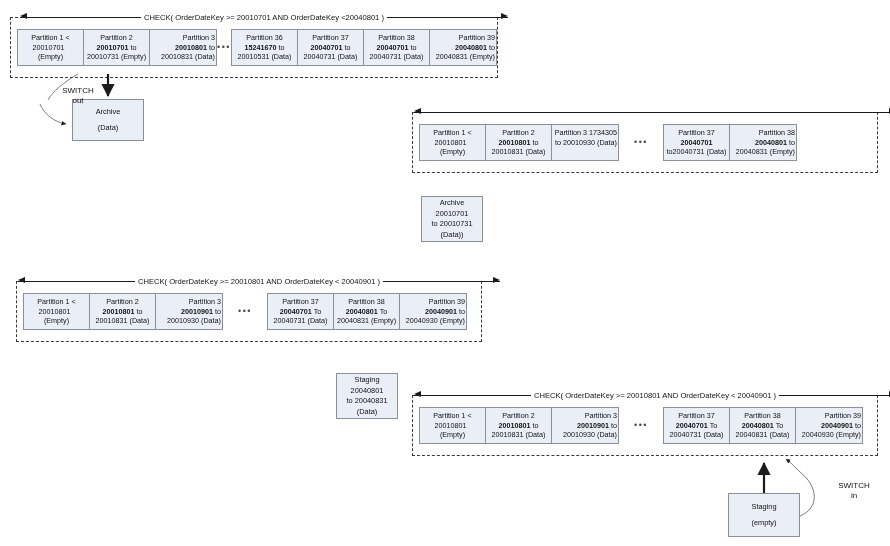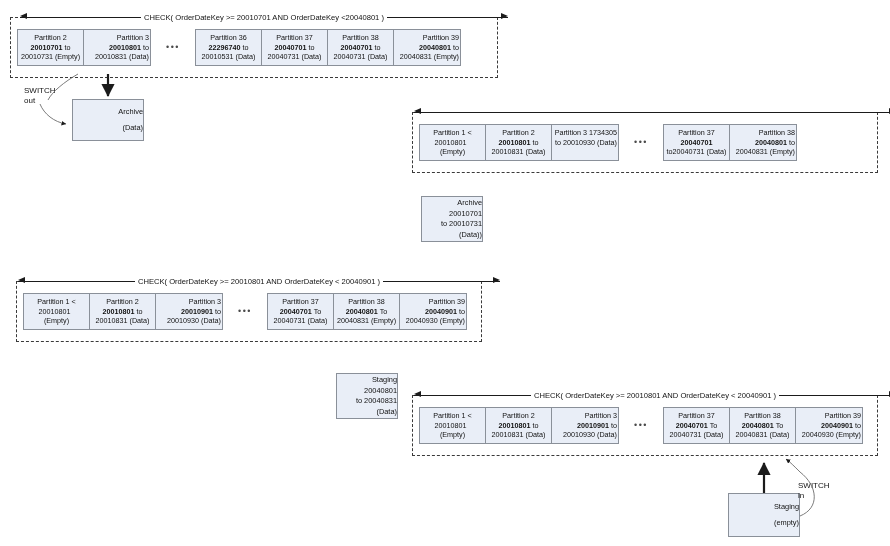"Partition 1 < 20010701 (Empty)" div.pcell { html: none -> <div> <span>Partition 1</span> <span>&lt; 20010701</span> <span>&nbsp;</span> <span>(Empty)</span> </div> }
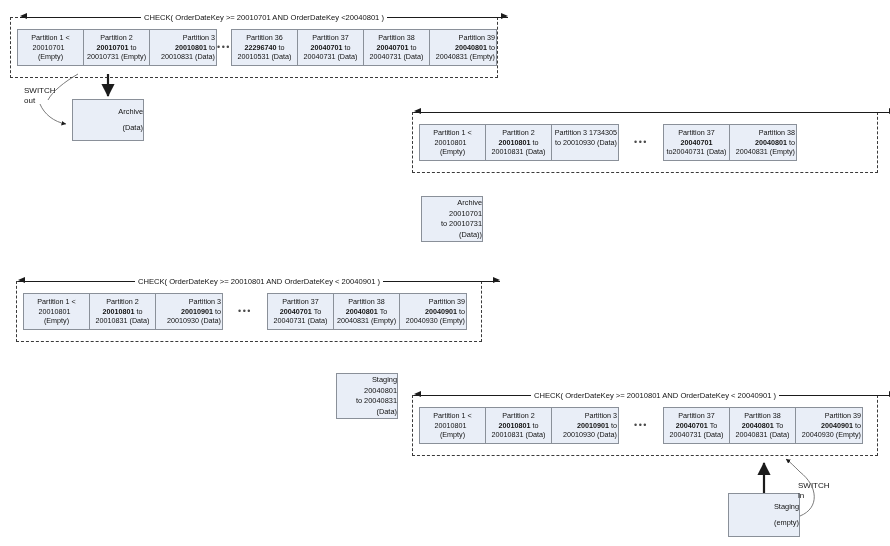"22296740" span.ln { text: 22296740 -> 15241670 }
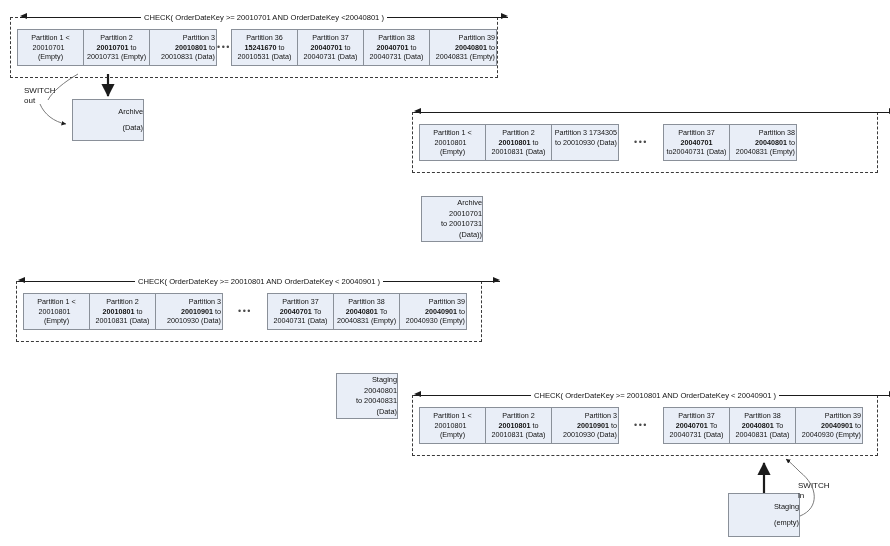"SWITCH" .anno { margin-left: none -> 31px; text-align: none -> center }
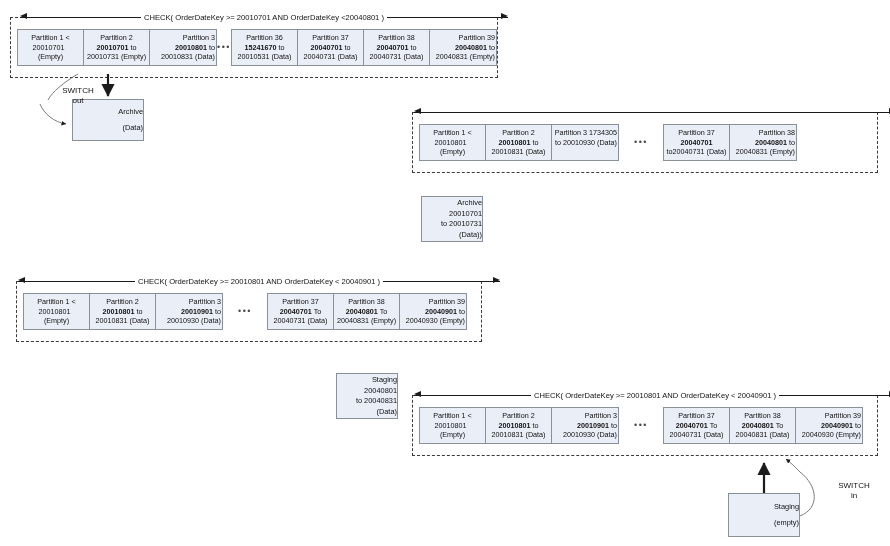"Archive" .sbox { text-align: right -> center }
